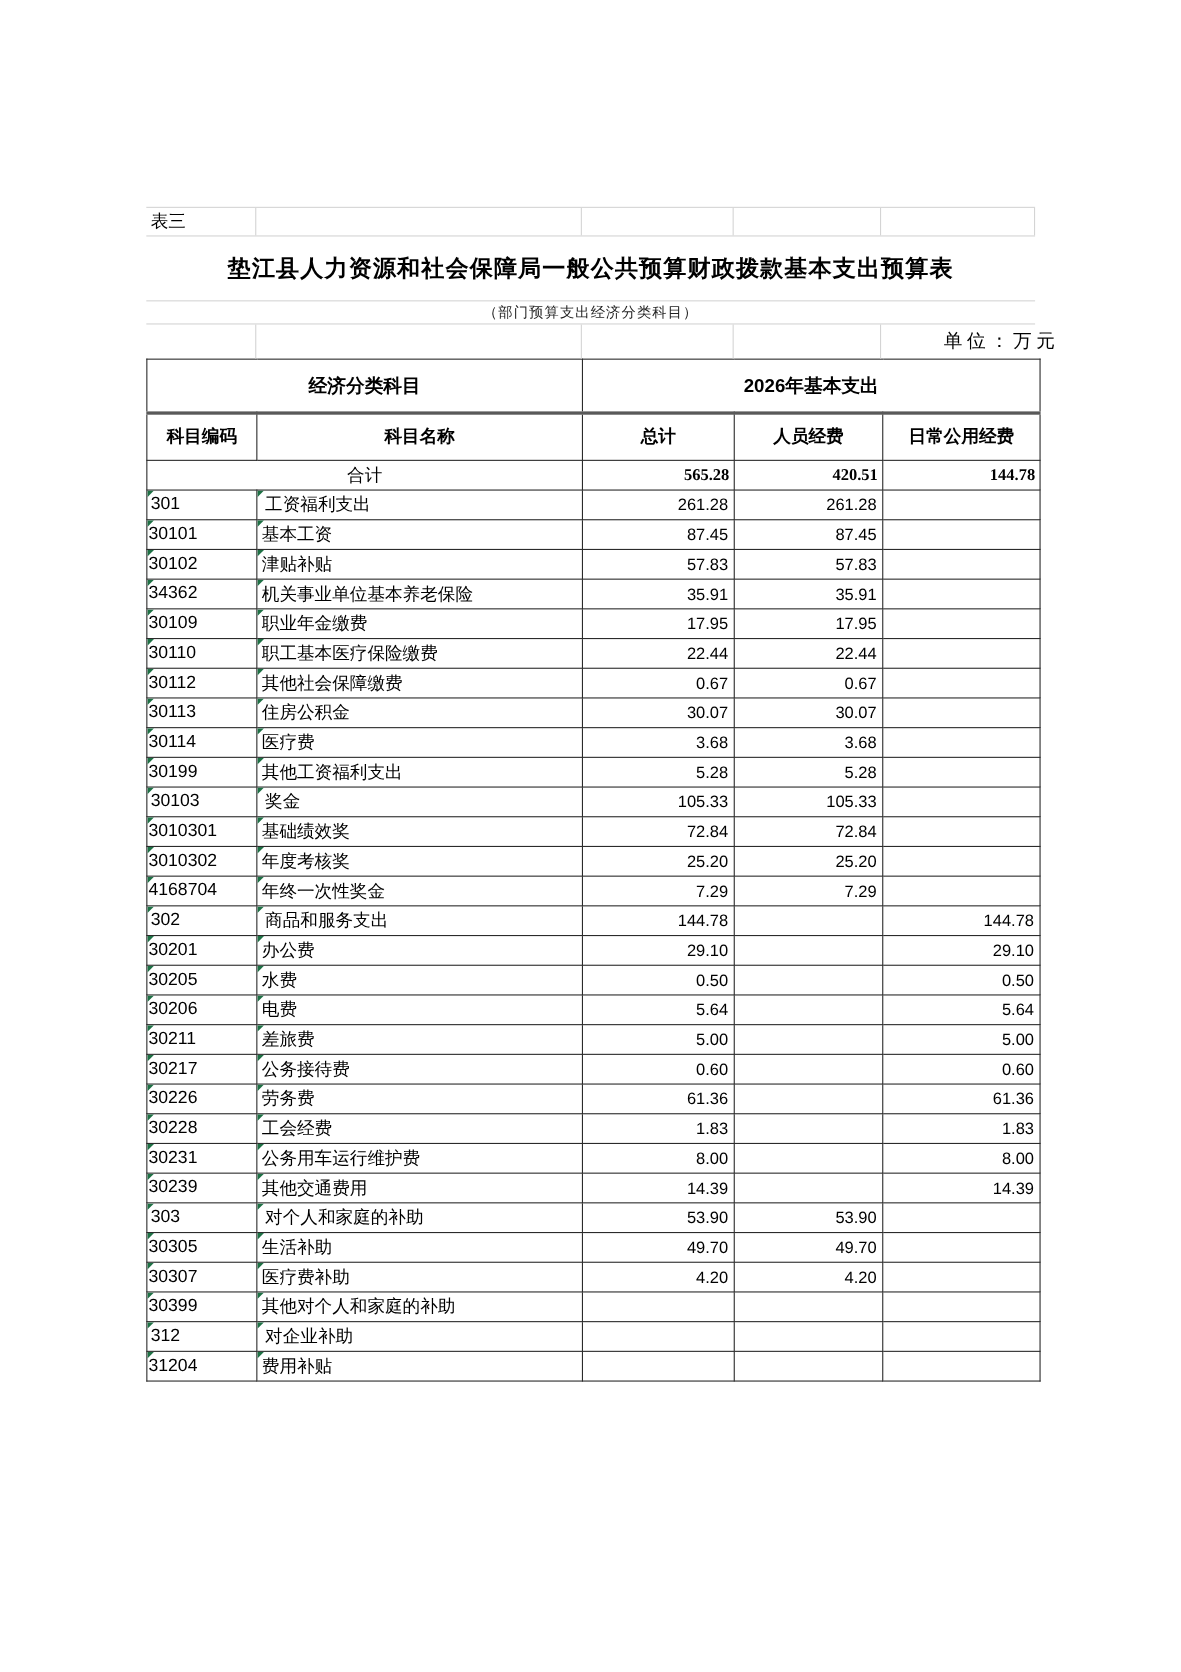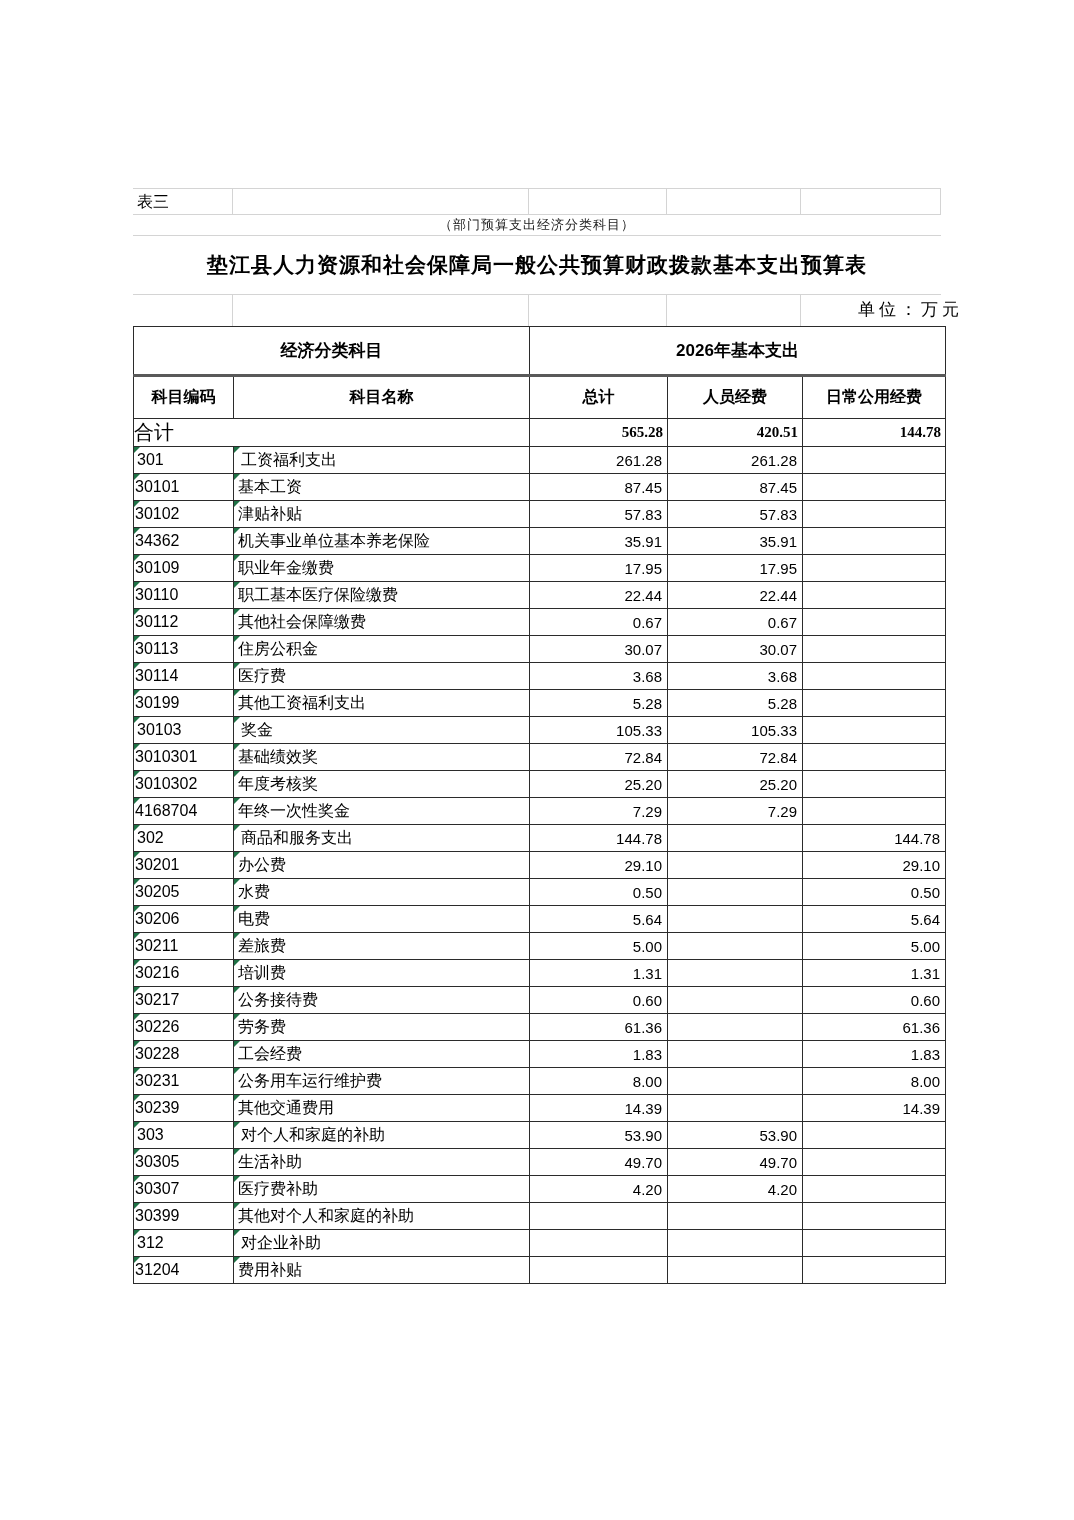"（部门预算支出经济分类科目）" div.grid-row { order: before "垫江县人力资源和社会保障局一般公共预算财政拨款基本支出预算表" -> after "垫江县人力资源和社会保障局一般公共预算财政拨款基本支出预算表" }
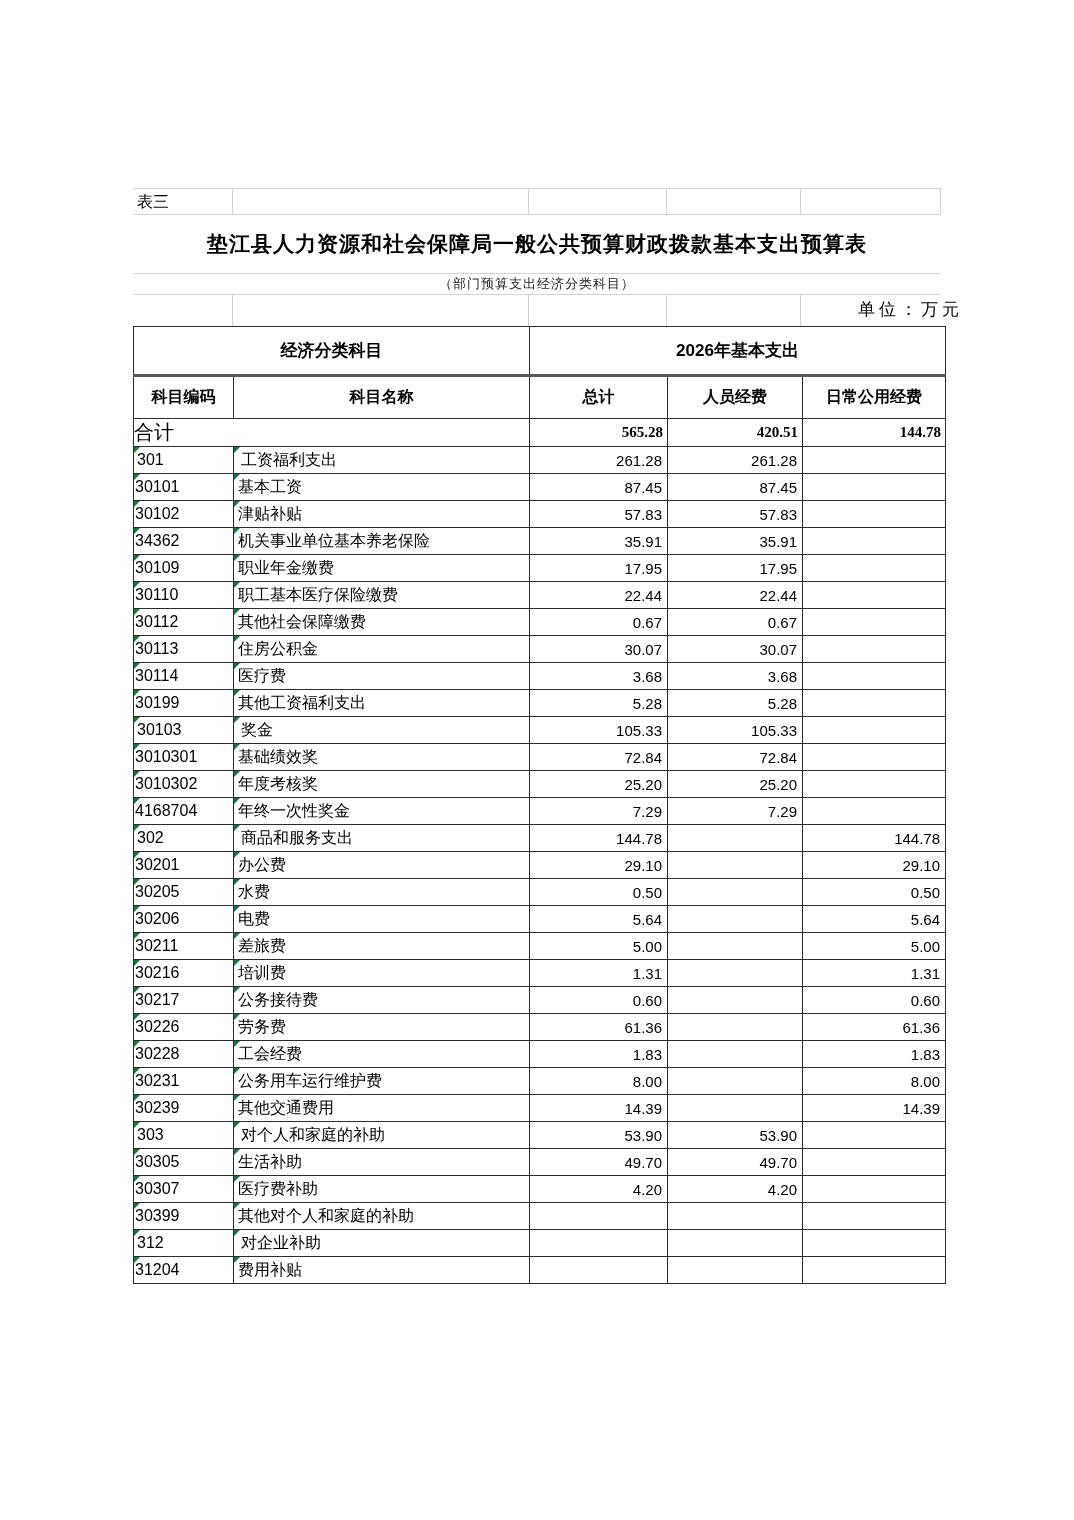"合计" .total-label { font-size: 20px -> 16px; text-align: left -> center }
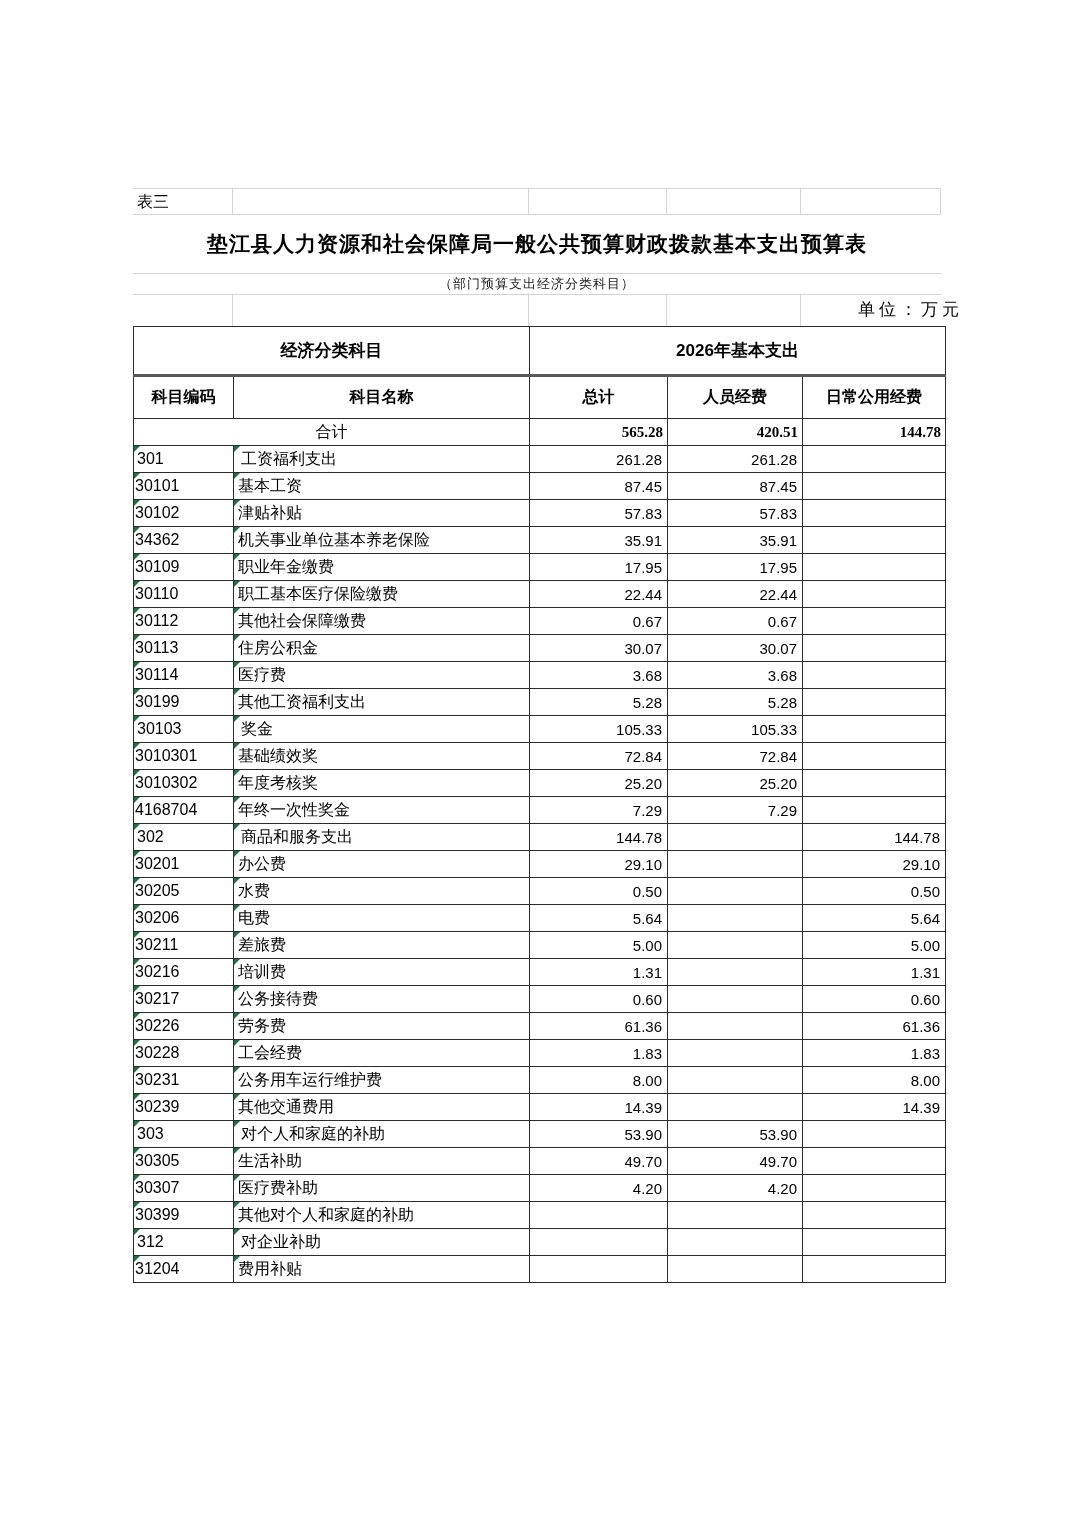"30216" tr.data-row { html: <tr> <td> <span></span> <span>30216</span> </td> <td> <span></span> <span>培训费</span> </td> <td>1.31</td> <td></td> <td>1.31</td> </tr> -> none }
